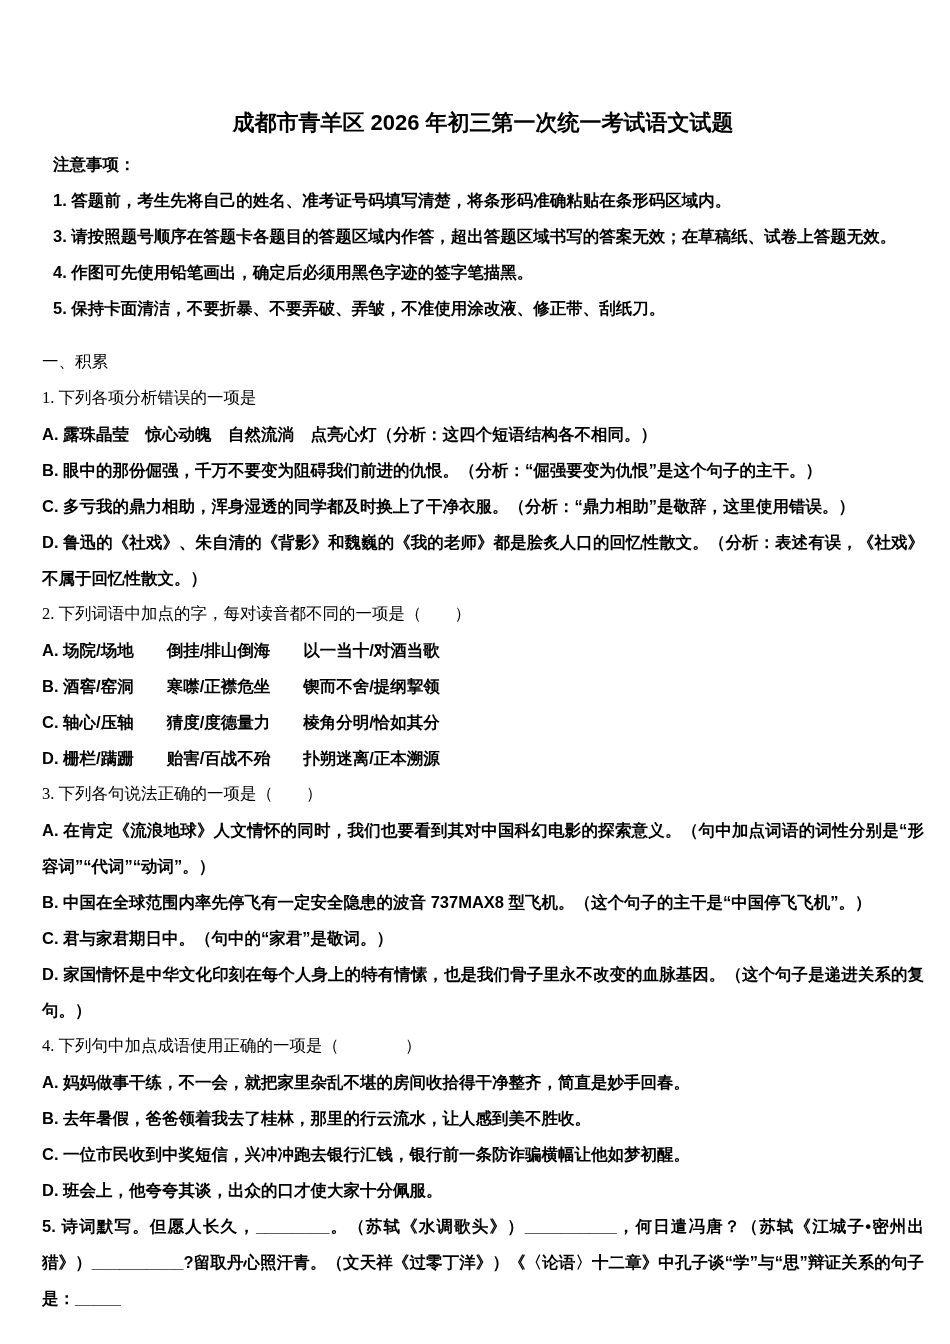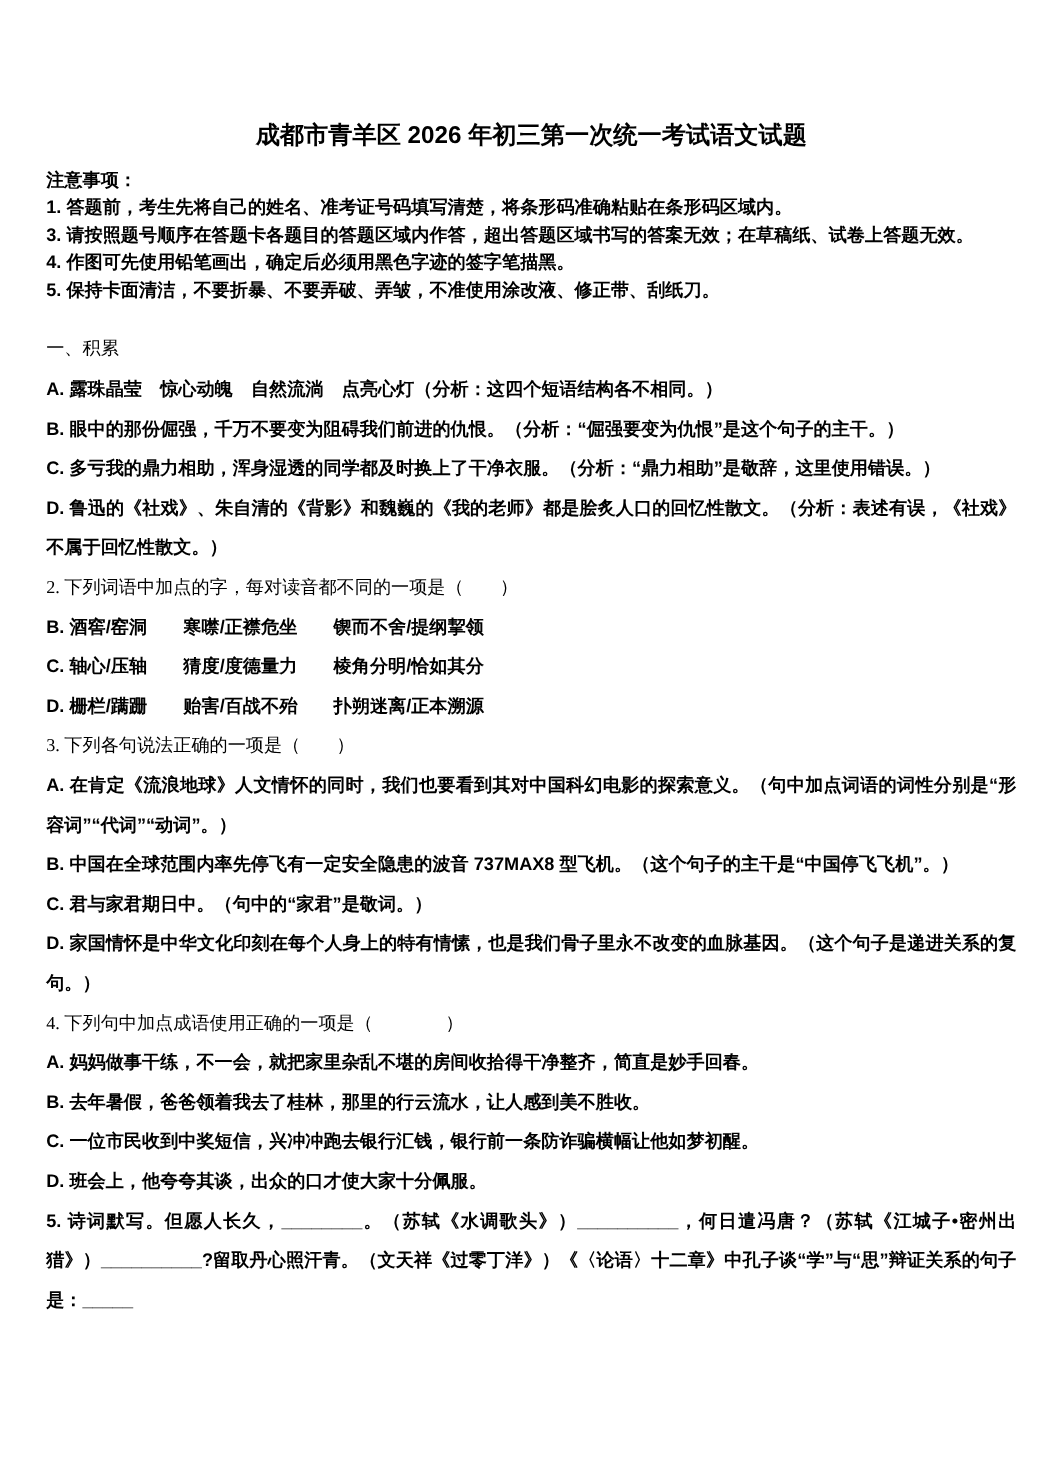"注意事项：" .notice p { margin: 0 -> 11px }
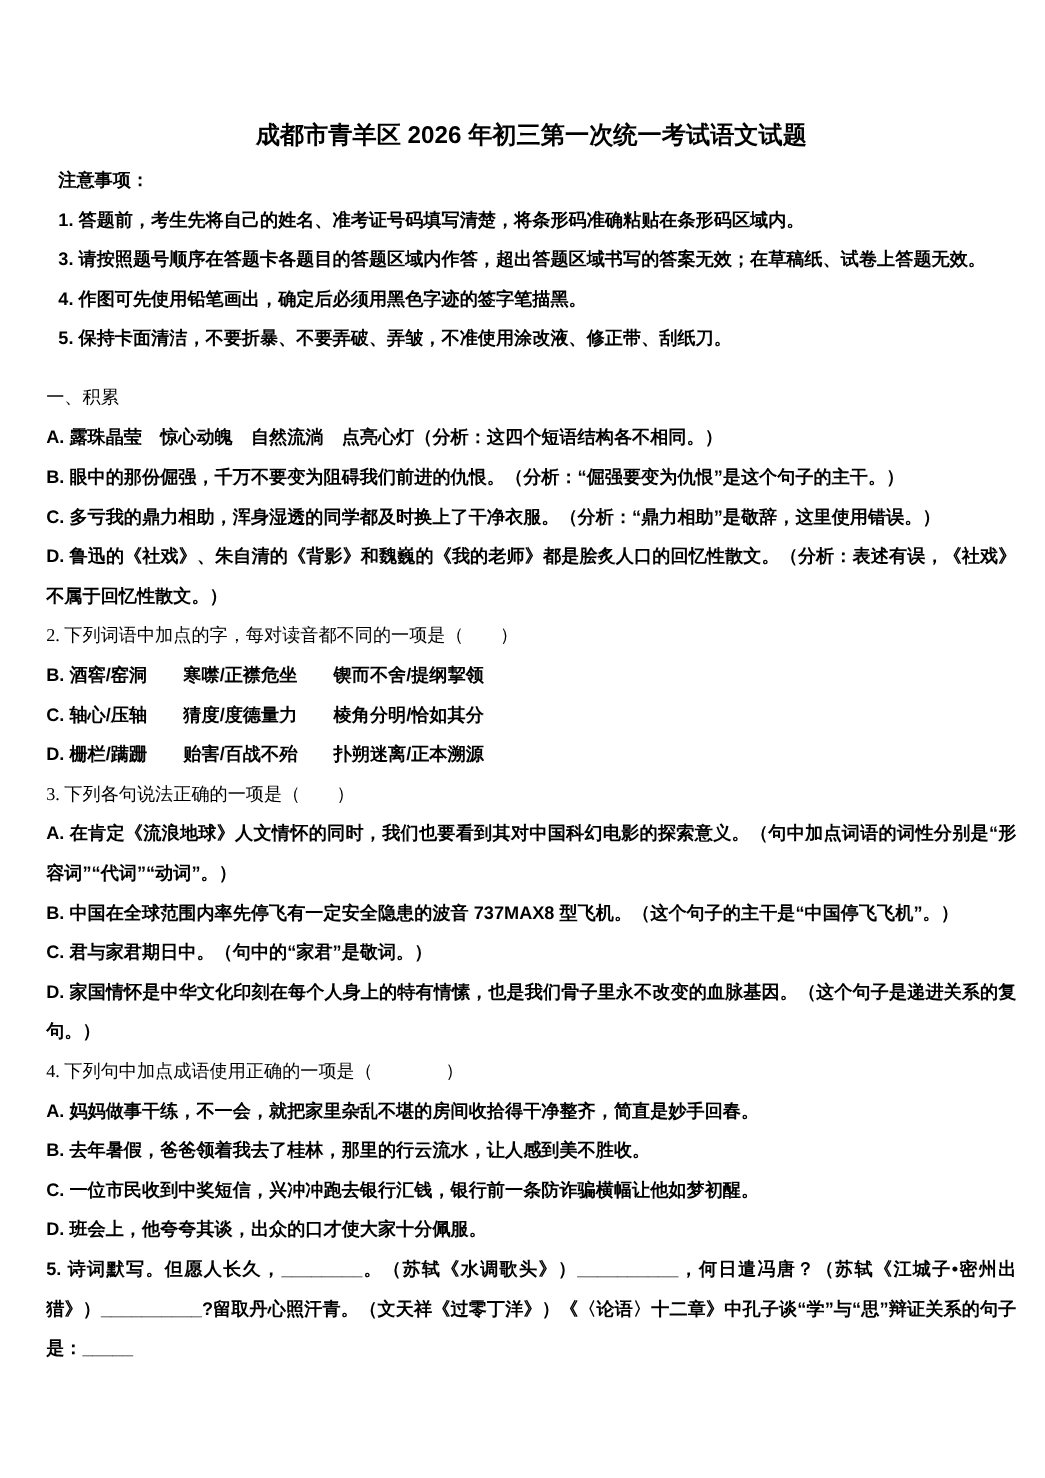"1. 下列各项分析错误的一项是" p.stem { html: none -> <p>1. 下列各项分析错误的一项是</p> }
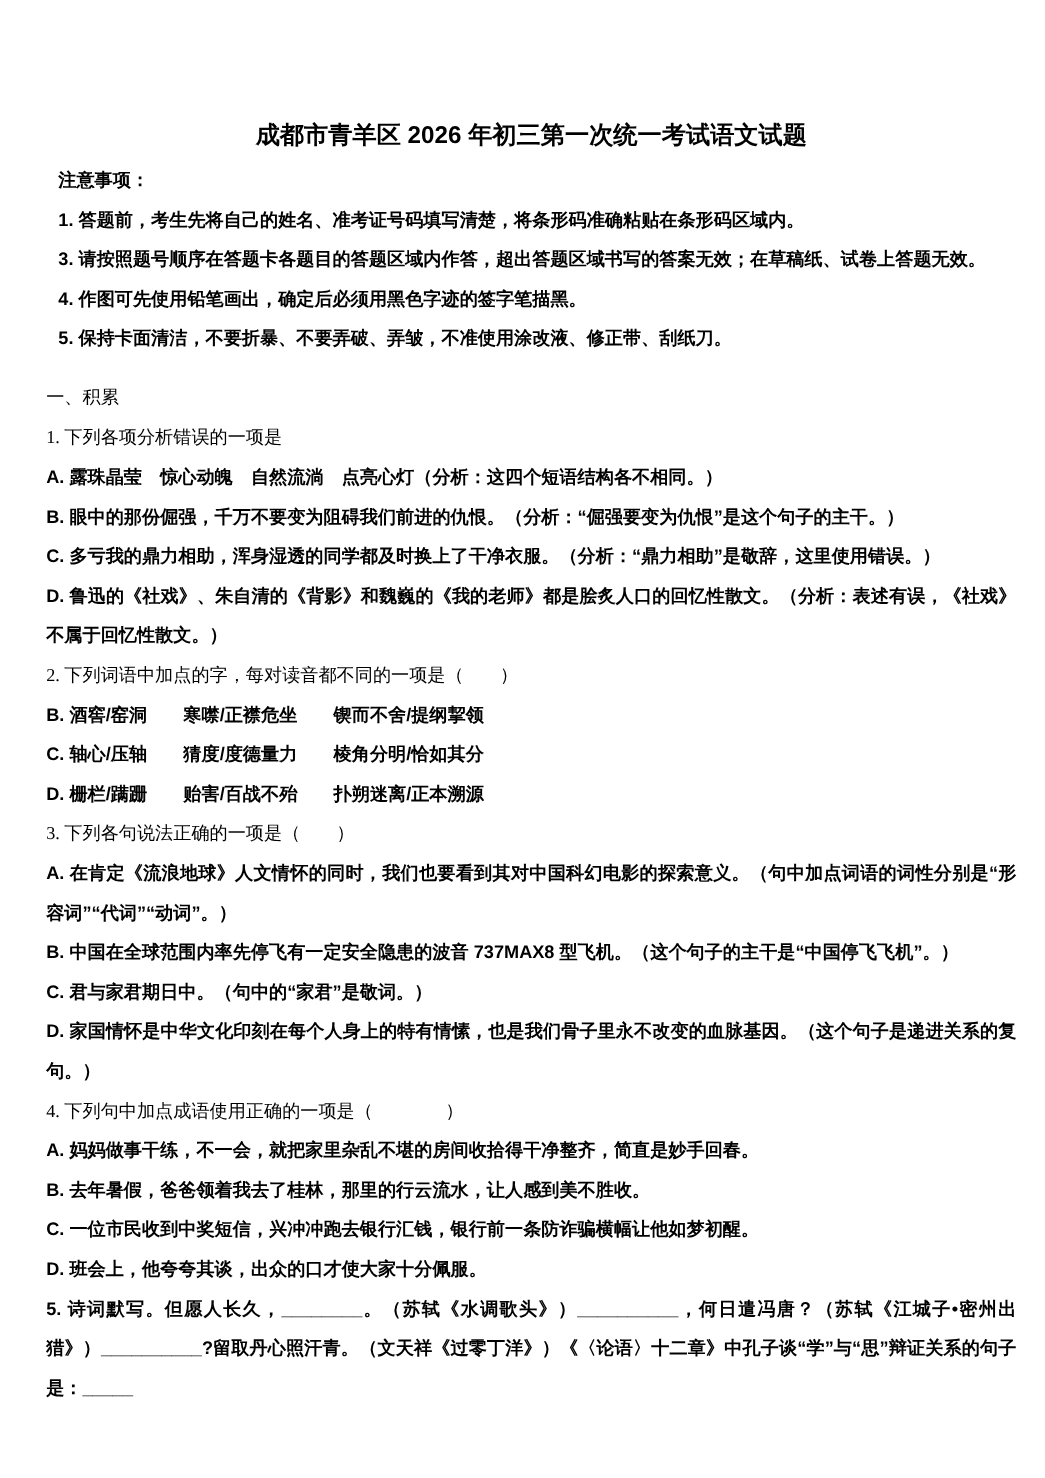"A. 场院/场地 倒挂/排山倒海 以一当十/对酒当歌" p.opt { html: none -> <p>A. 场院/场地 倒挂/排山倒海 以一当十/对酒当歌</p> }
